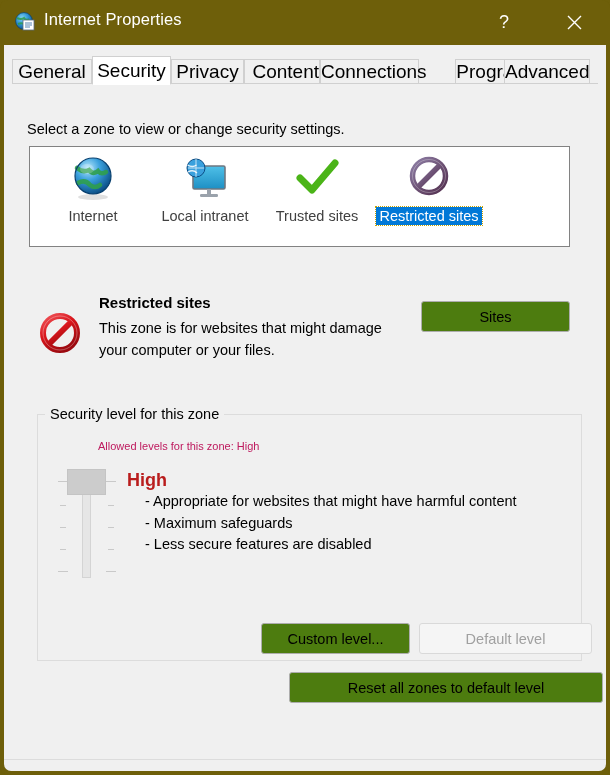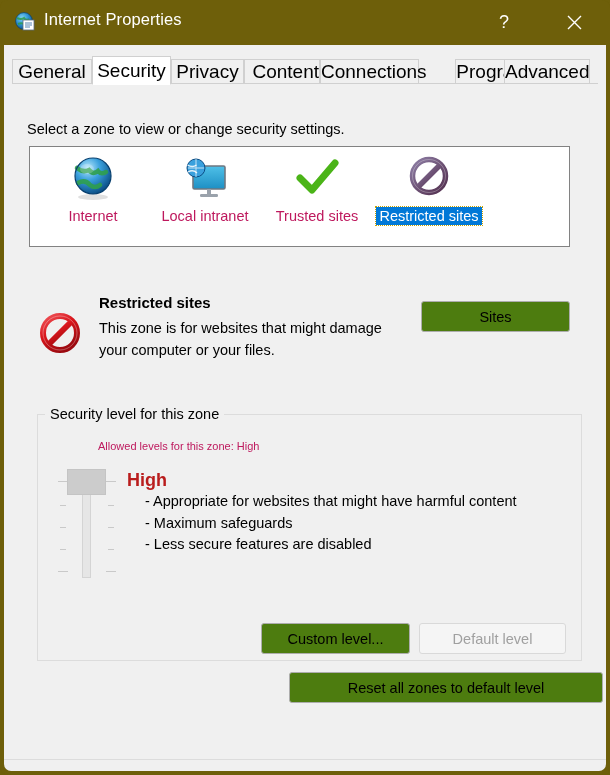"Internet" .zone-label { color: #be185d -> #404040 }
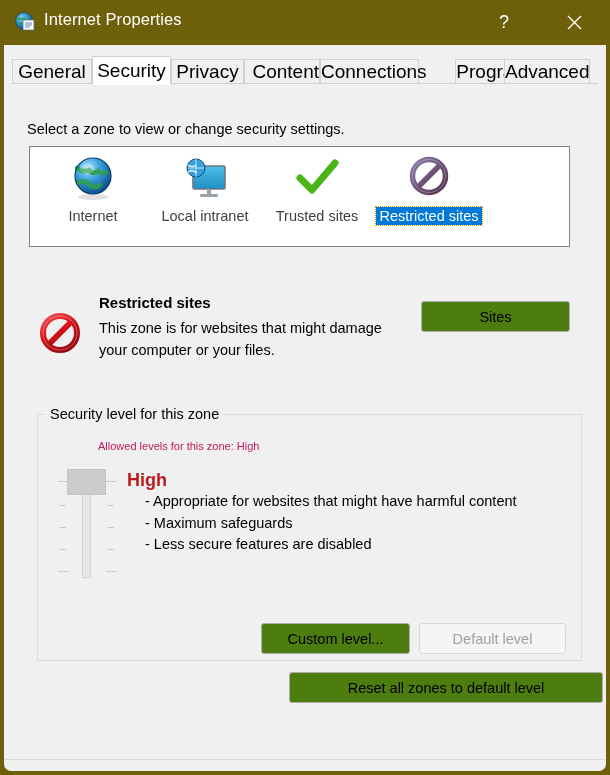"Default level" #default-level-btn { width: 147px -> 173px }
